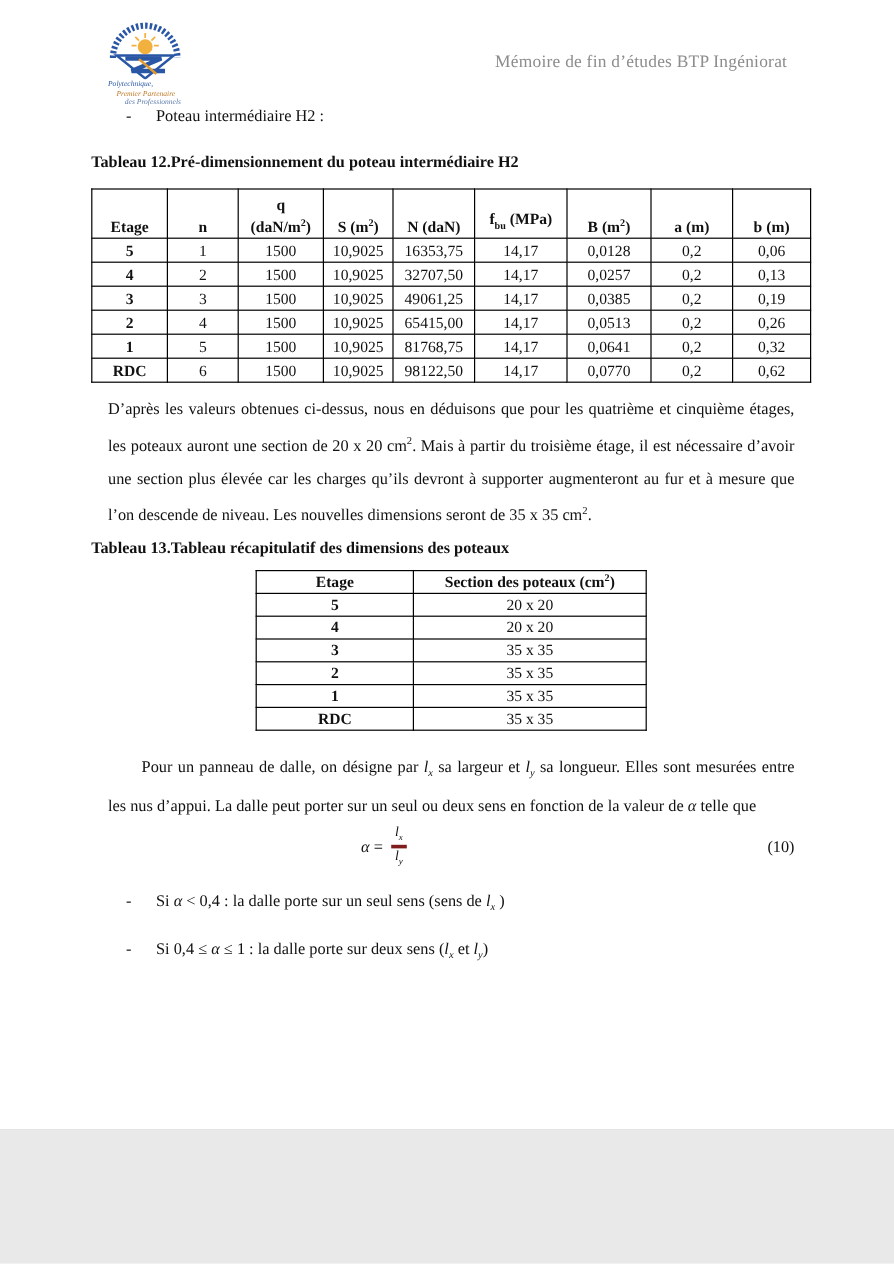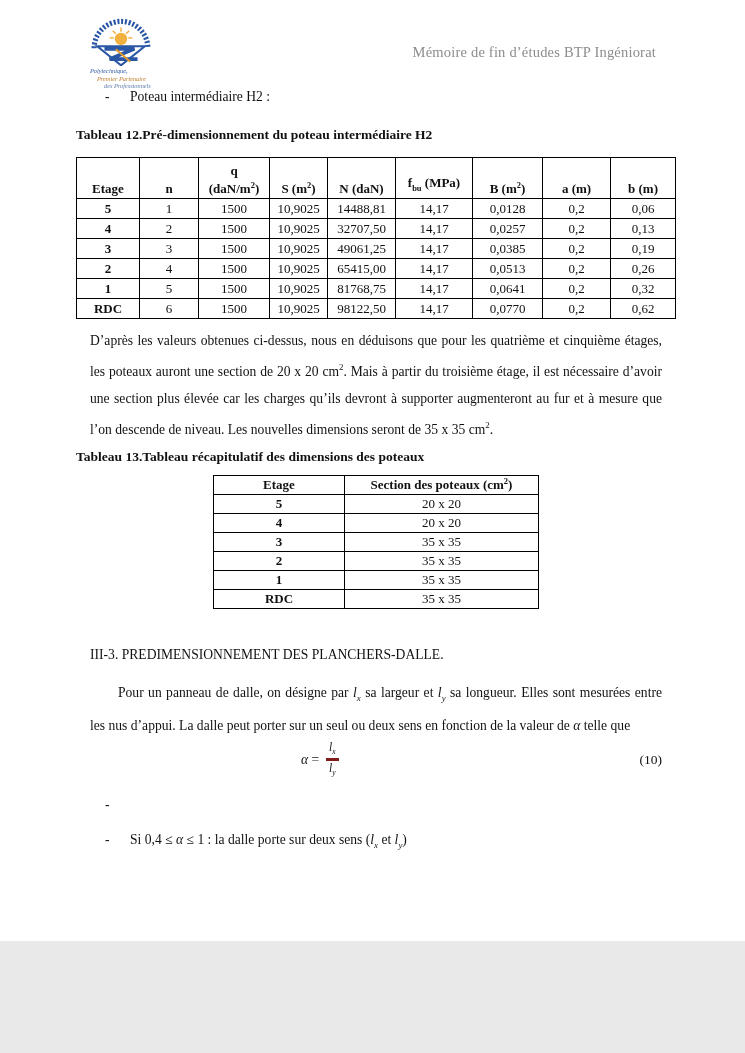"14488,81" td { text: 14488,81 -> 16353,75 }
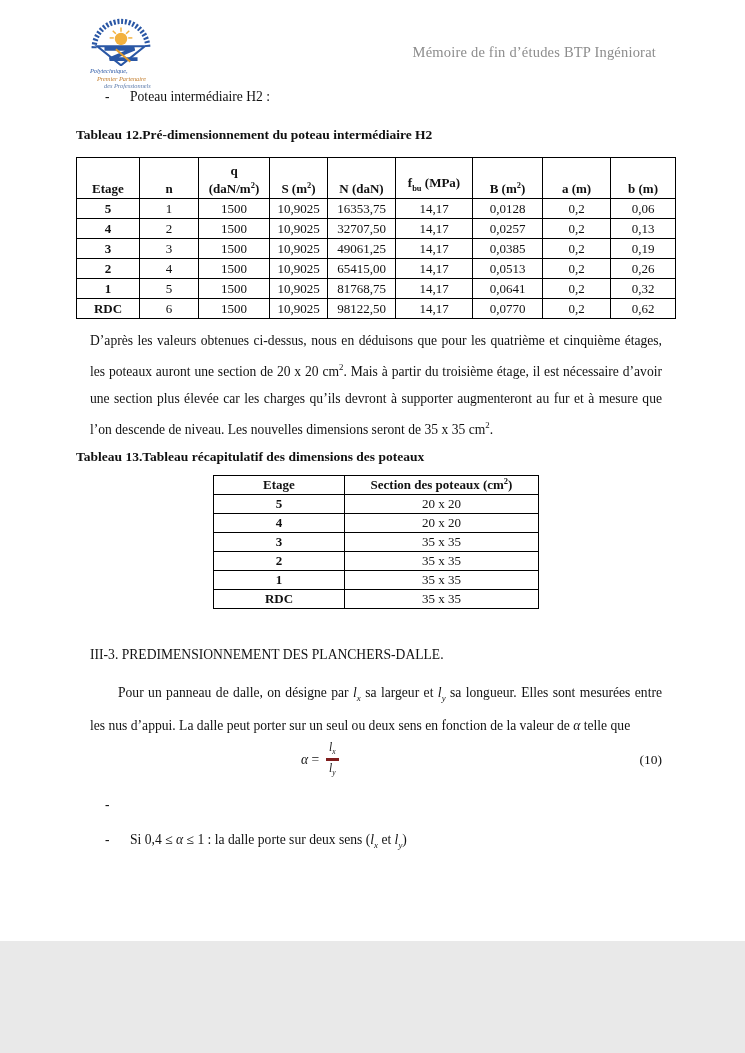"III-3. PREDIMENSIONNEMENT DES" div.section-heading { html: <div>III-3. PREDIMENSIONNEMENT DES PLANCHERS-DALLE.</div> -> none }
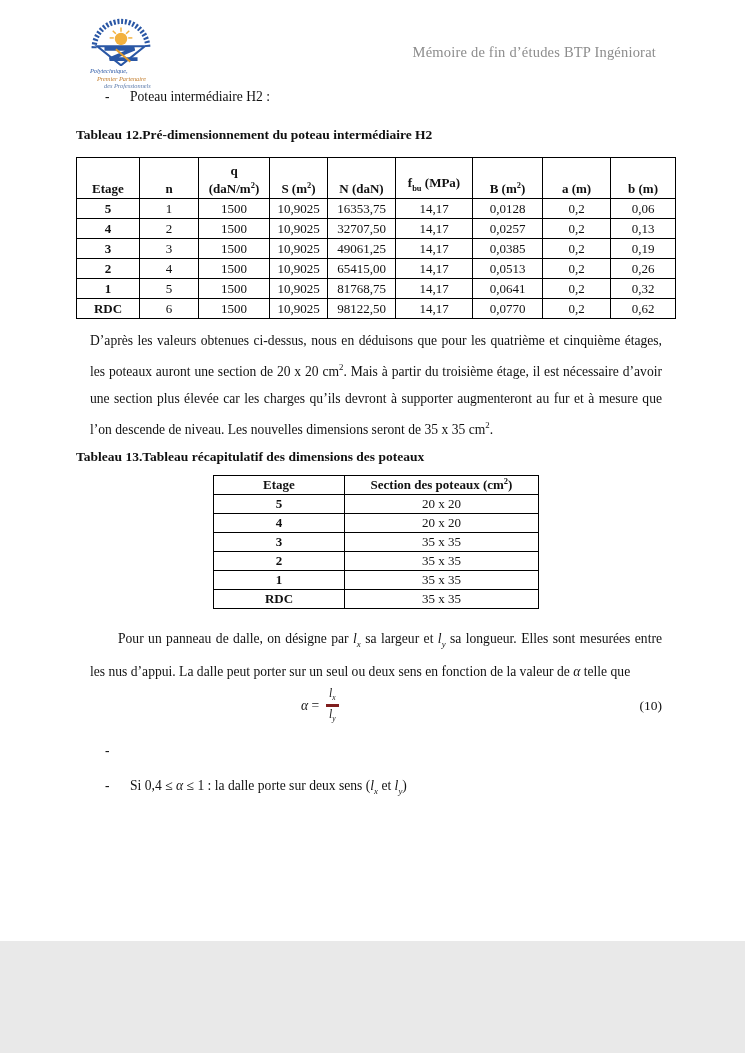"Si α < 0,4 :" span { html: none -> <span>Si <i>α</i> &lt; 0,4 : la dalle porte sur un seul sens (sens de <i>l<sub>x</sub></i> )</span> }
